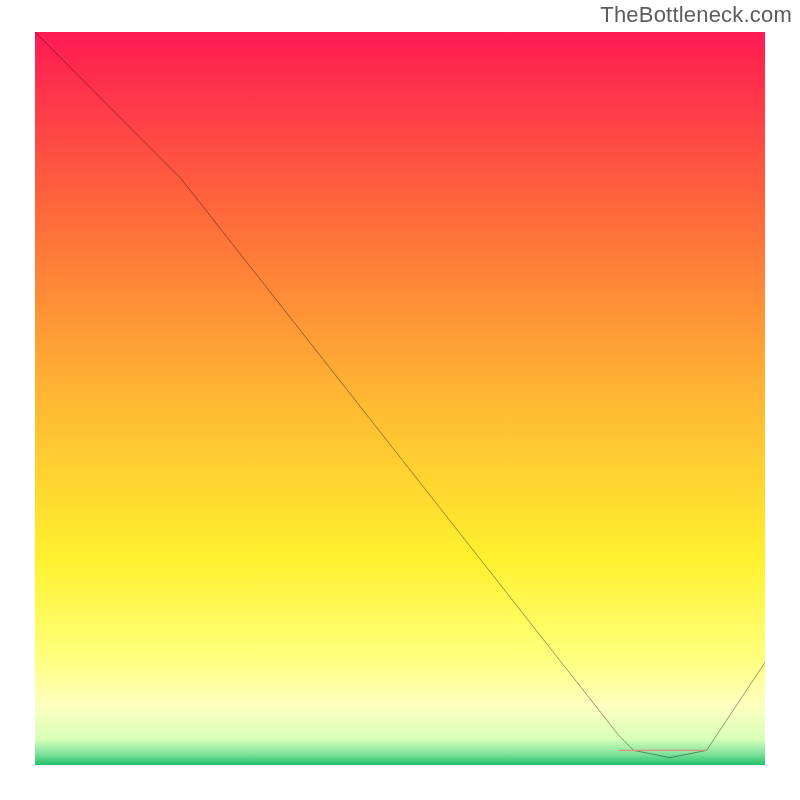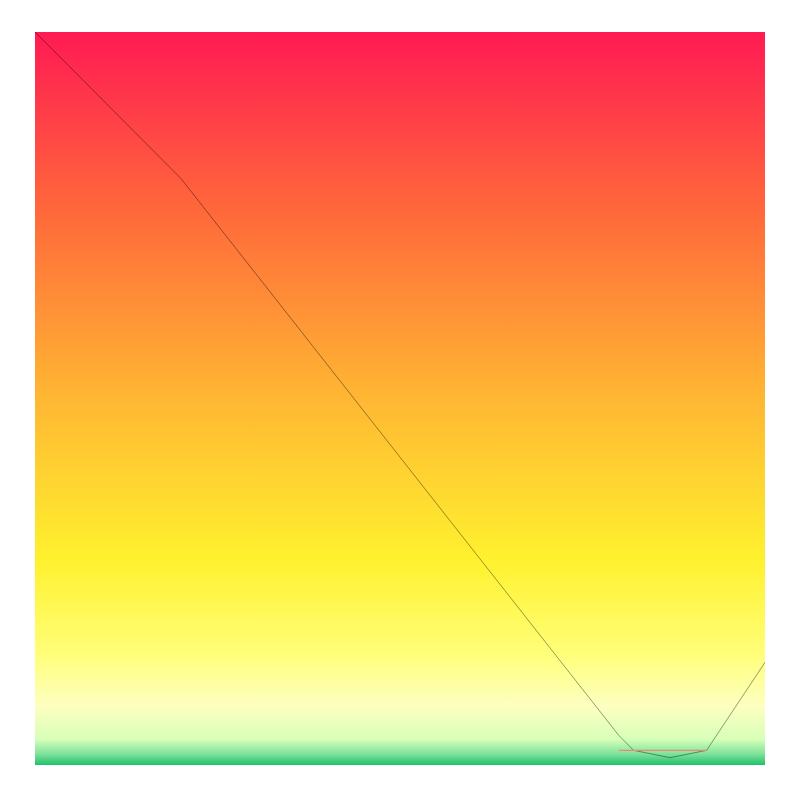"TheBottleneck.com" div.watermark { html: none -> <div>TheBottleneck.com</div> }
